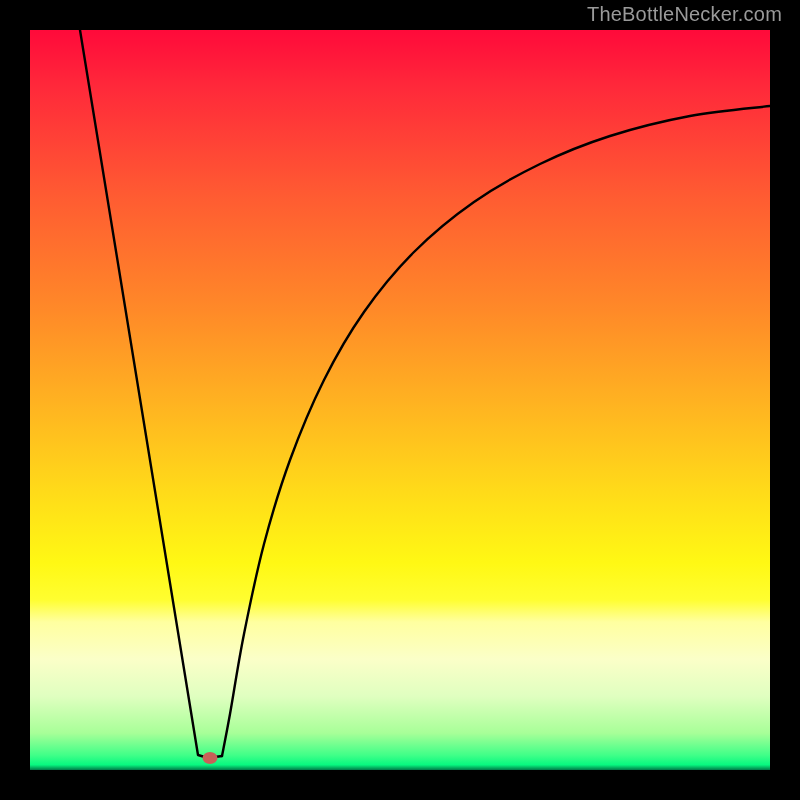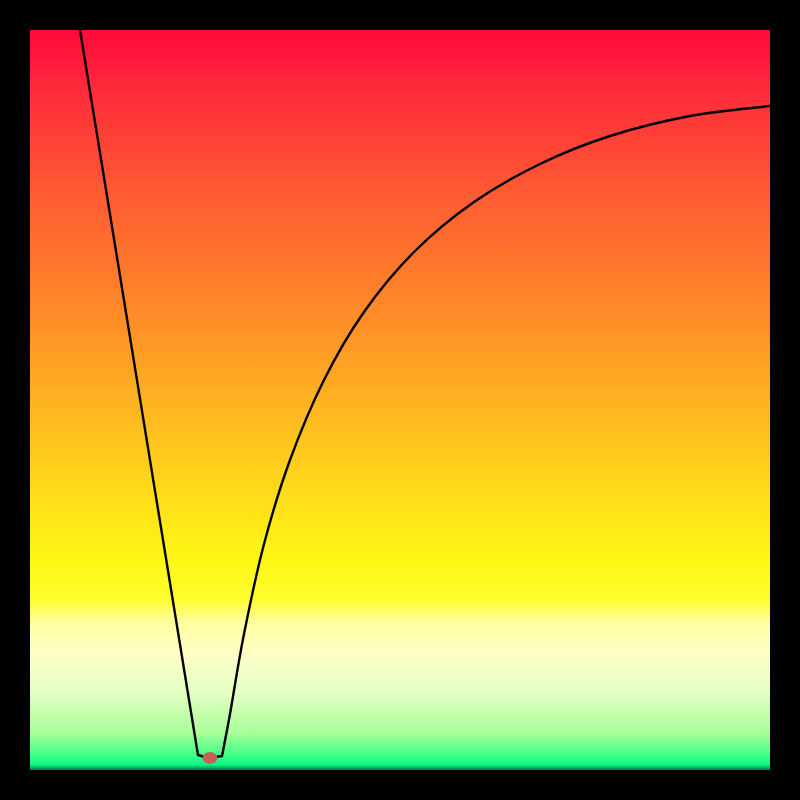"TheBottleNecker.com" div.watermark { html: none -> <div>TheBottleNecker.com</div> }
